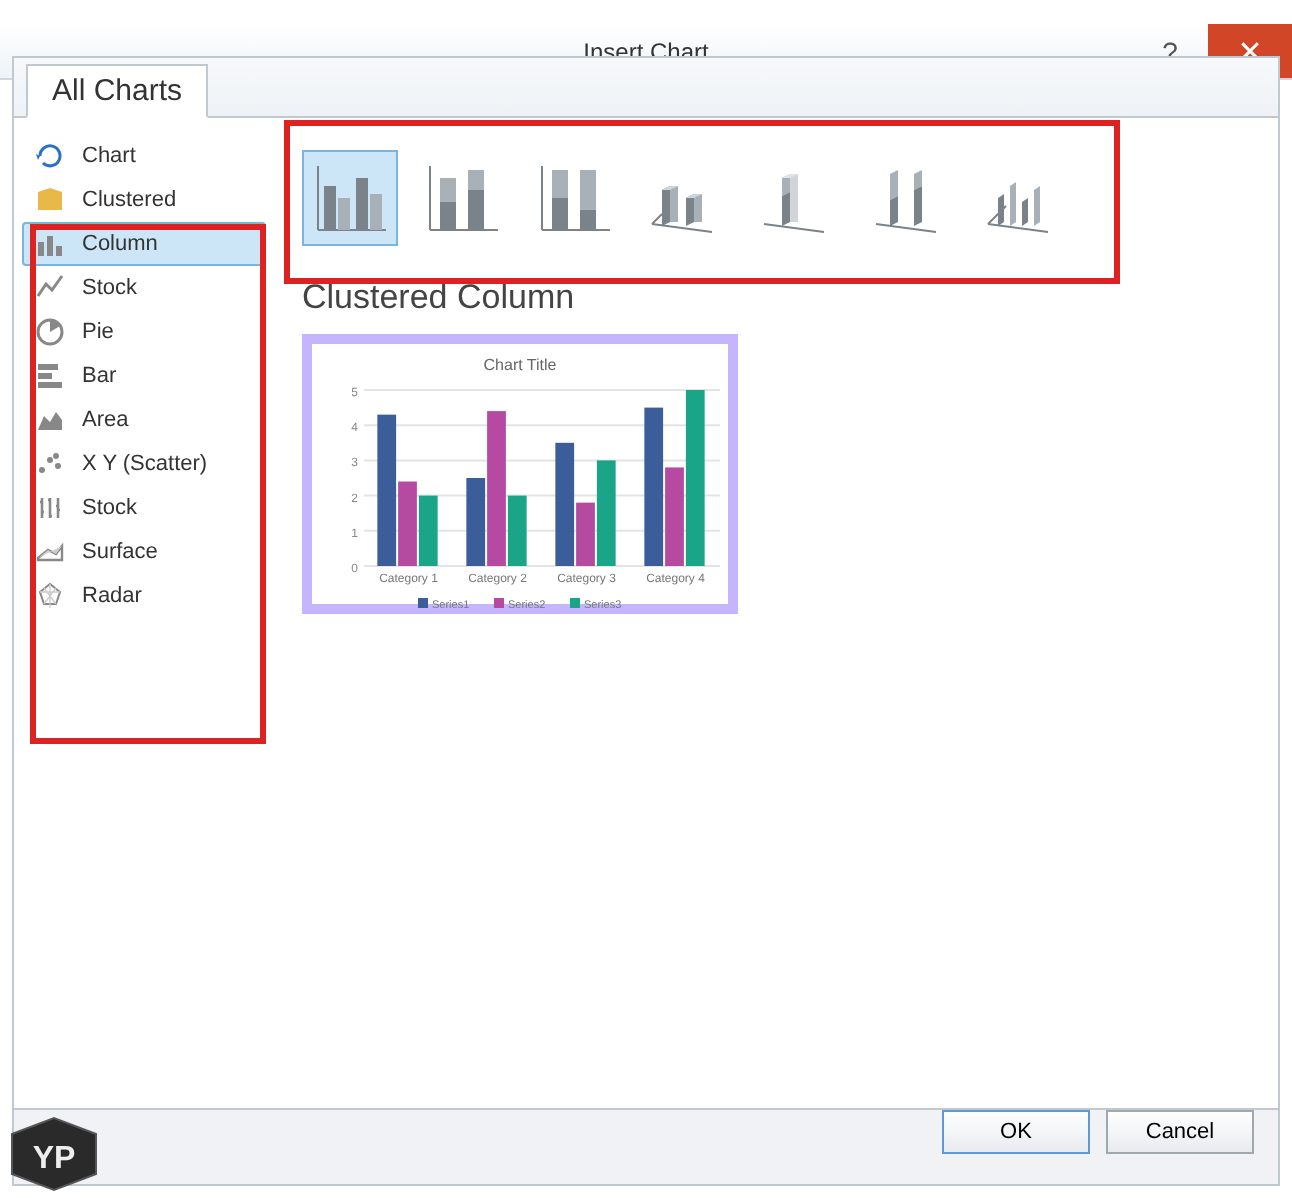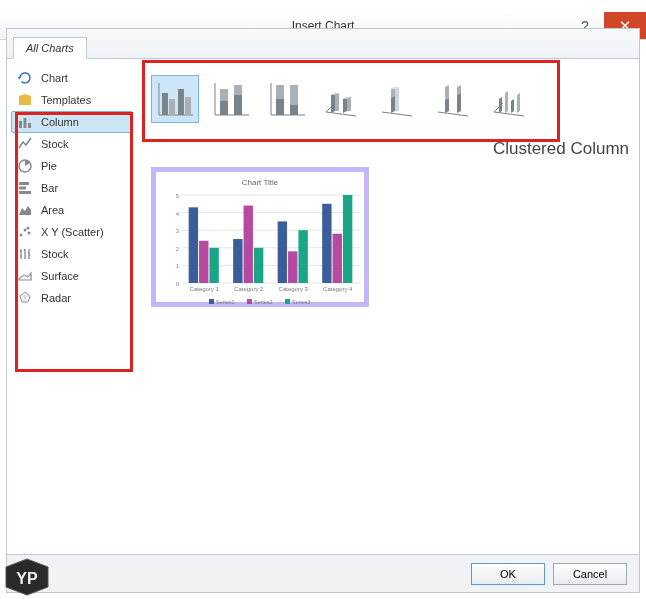"All Charts" .tab { font-size: 11px -> 15px; font-style: italic -> none }
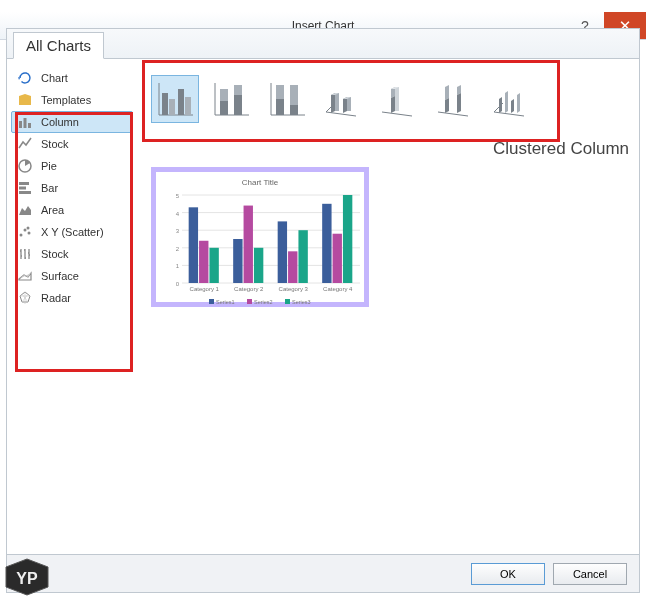"Templates" span { text: Templates -> Clustered }
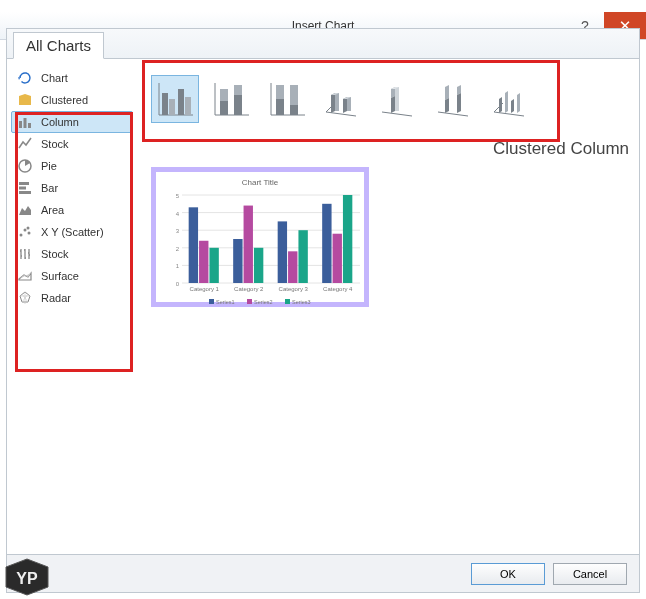"Clustered Column" .preview-title { text-align: right -> none }
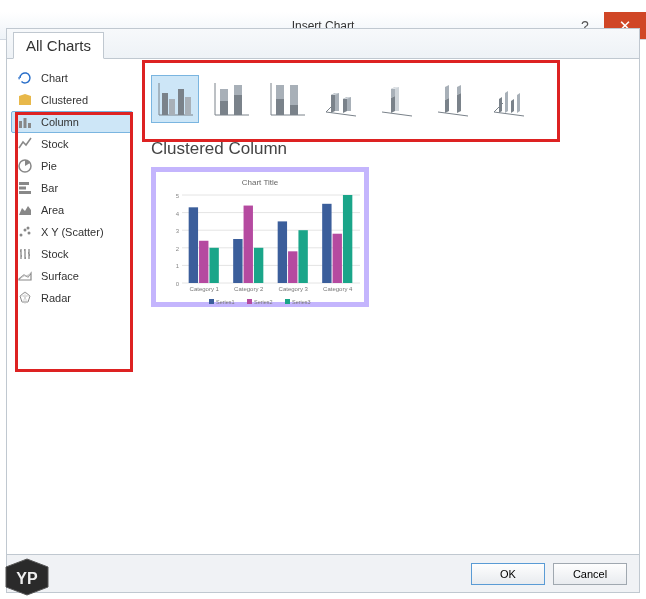"OK" .footer { align-items: center -> none }
